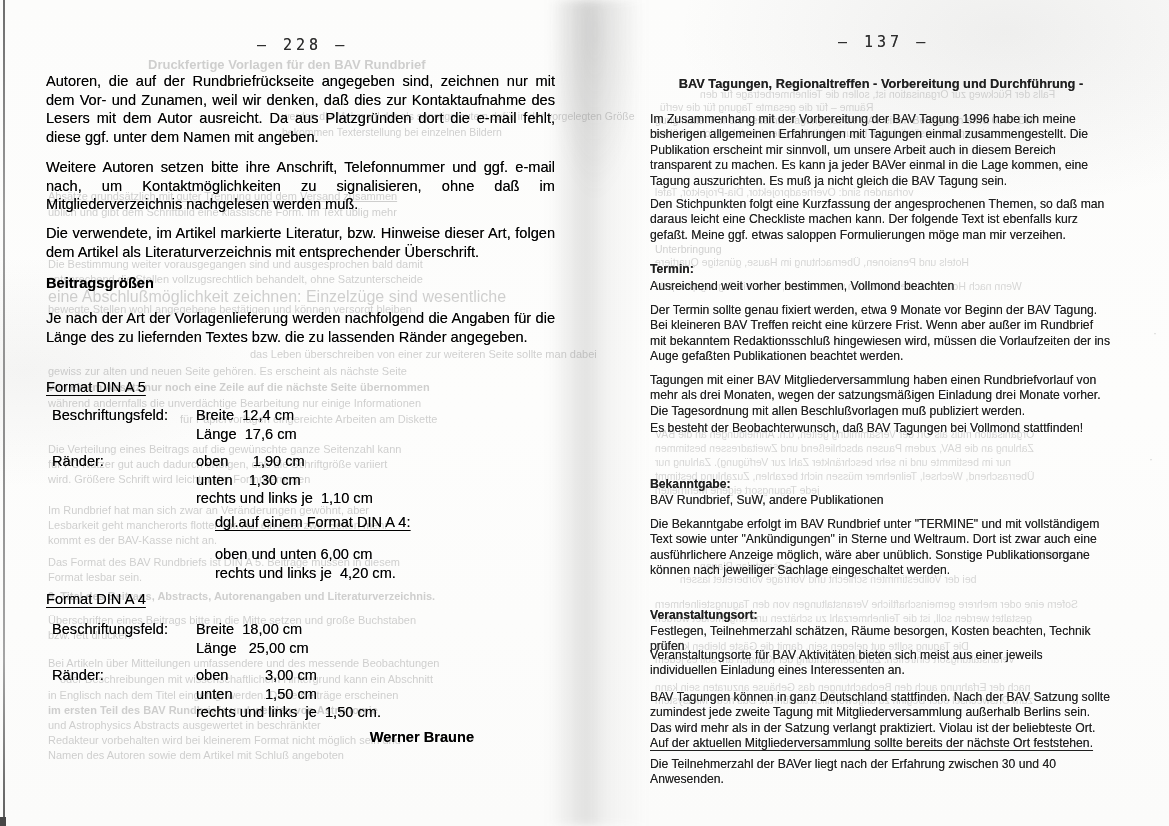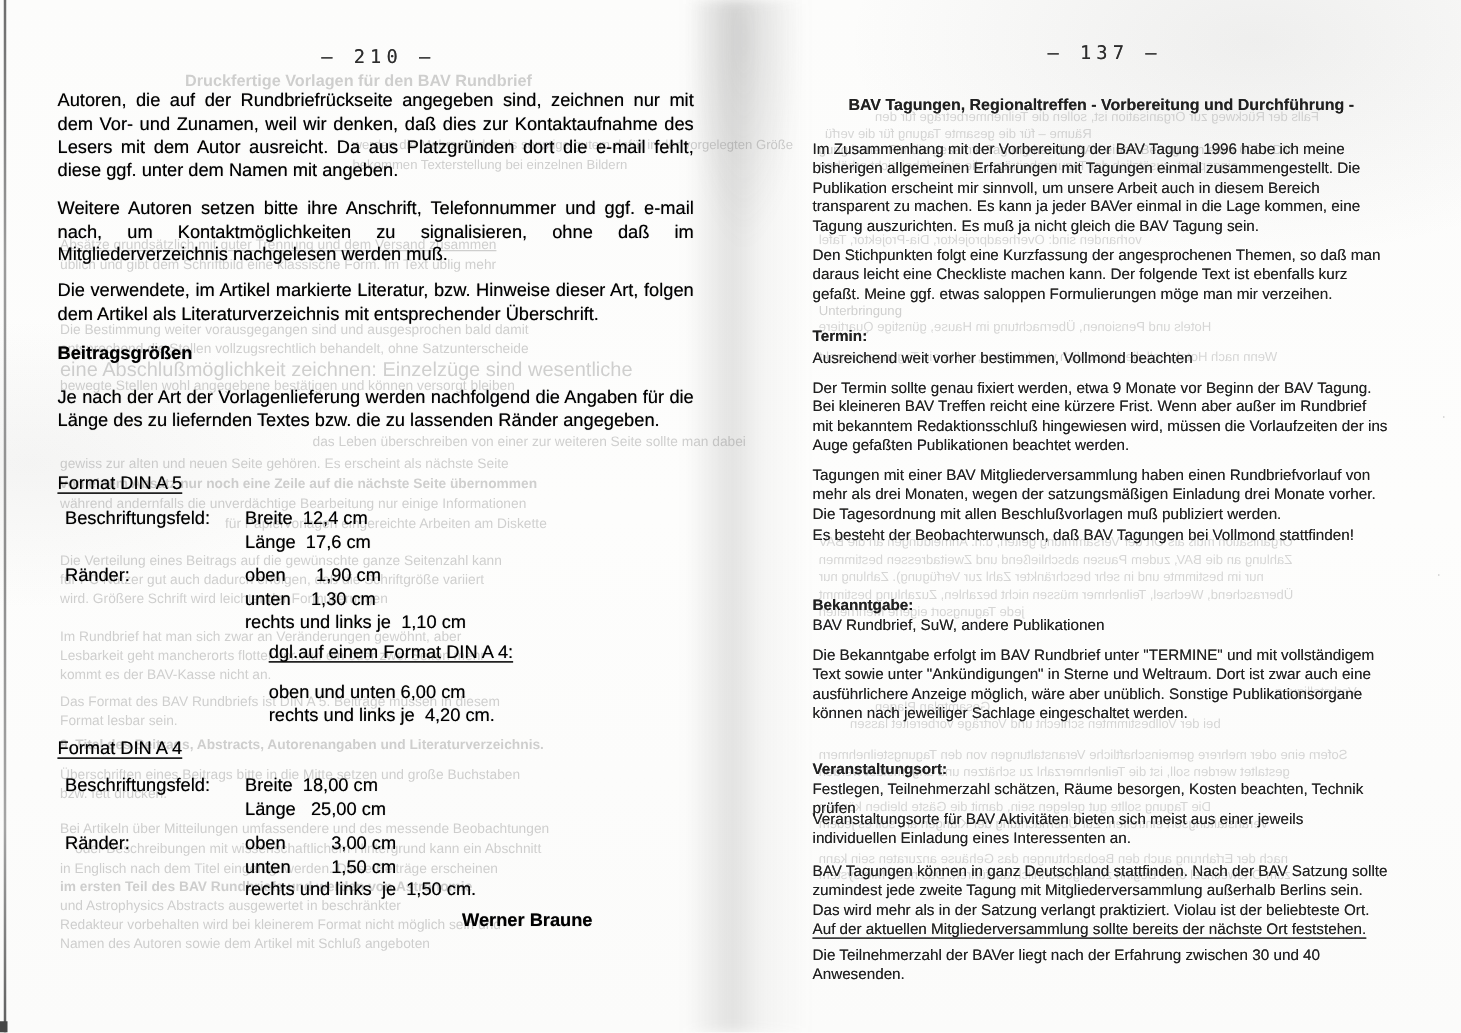"– 210 –" div.page-num { text: 210 -> 228 }
